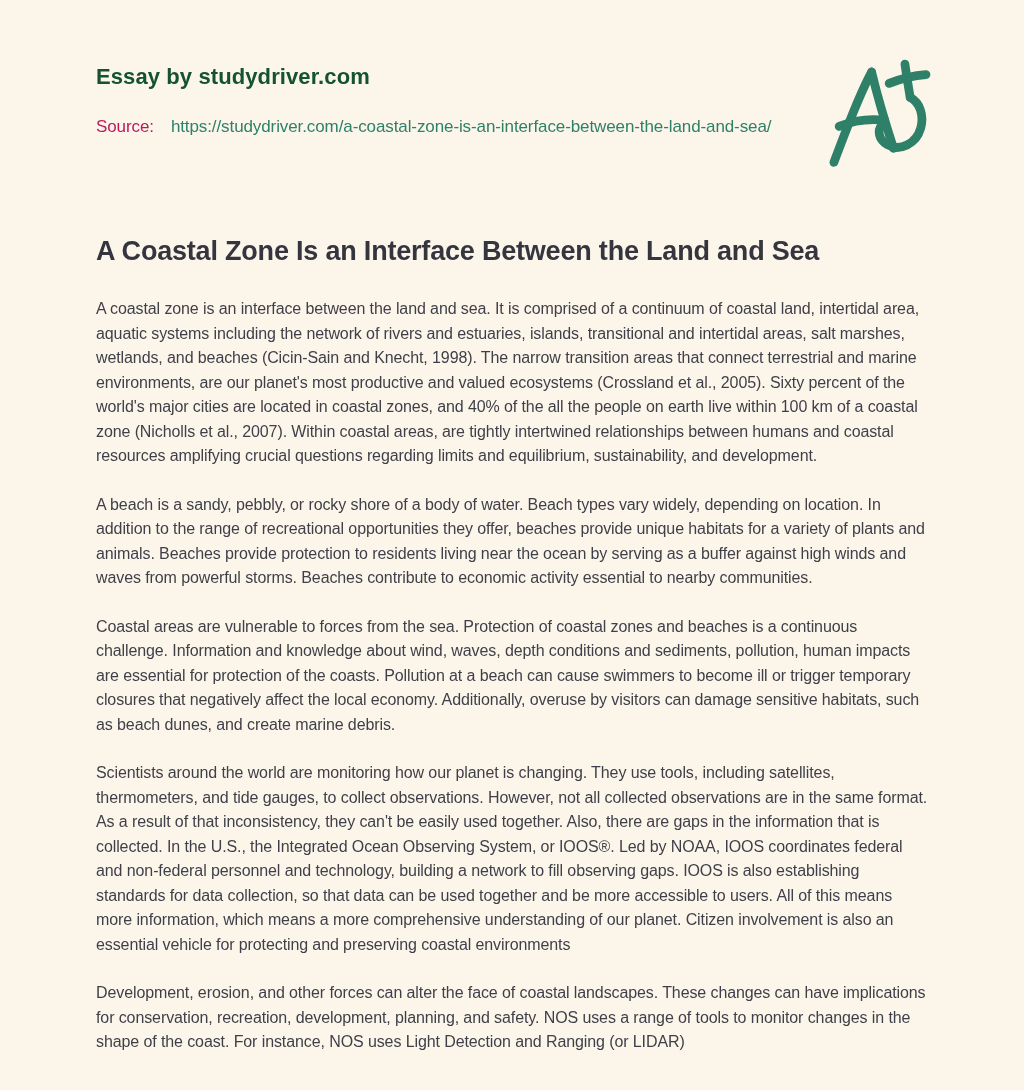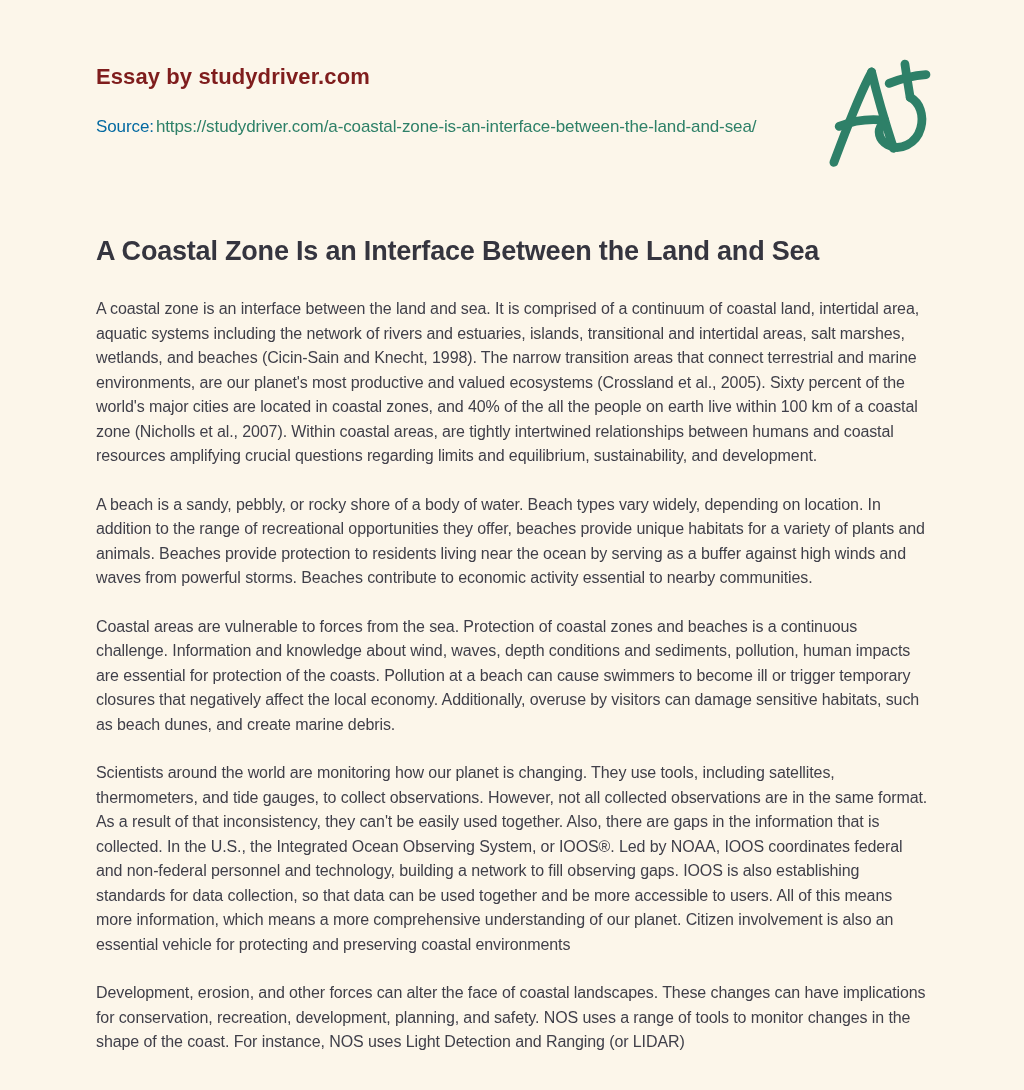"Essay by studydriver.com" .byline { color: #7f1d1d -> #14532d }
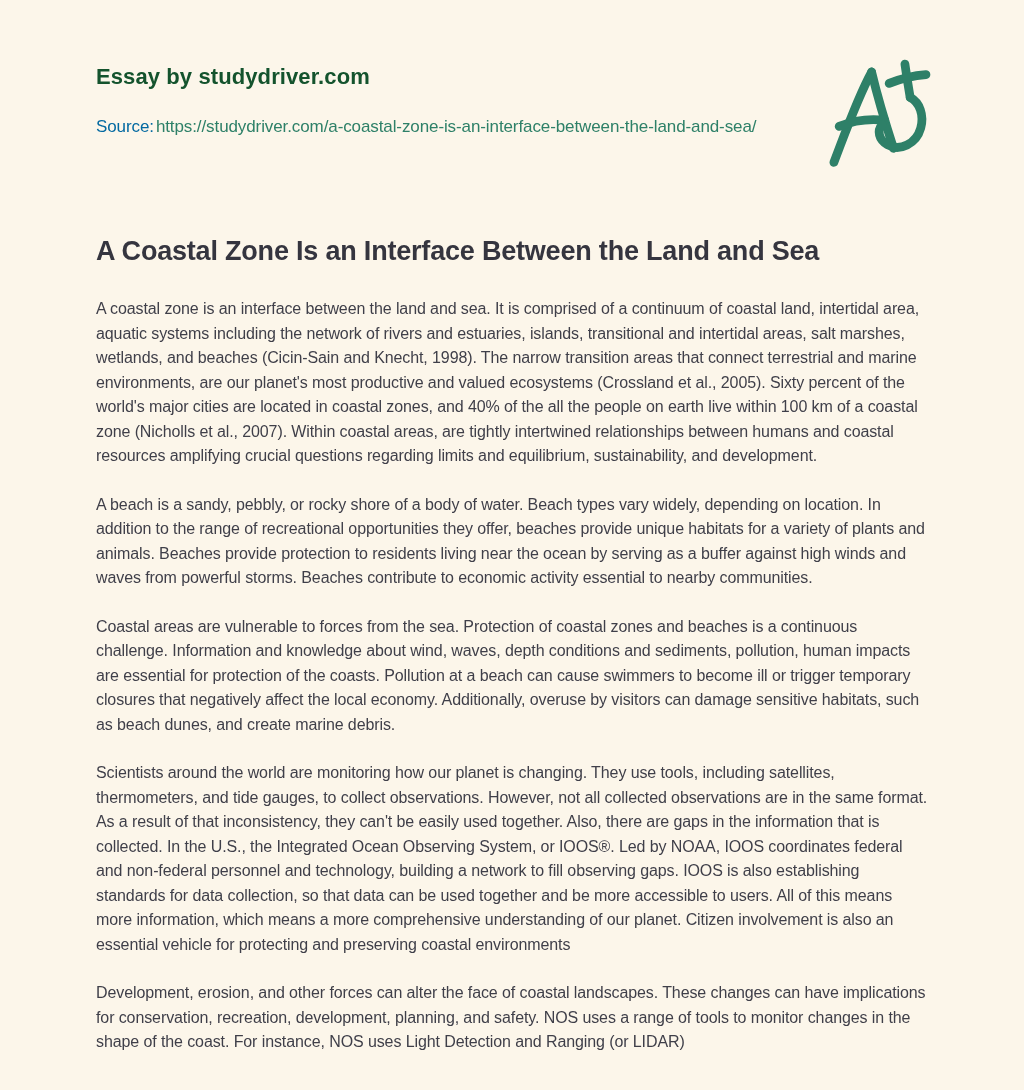"Source:" .source-label { color: #0369a1 -> #be185d; margin-right: 2px -> 17px }
